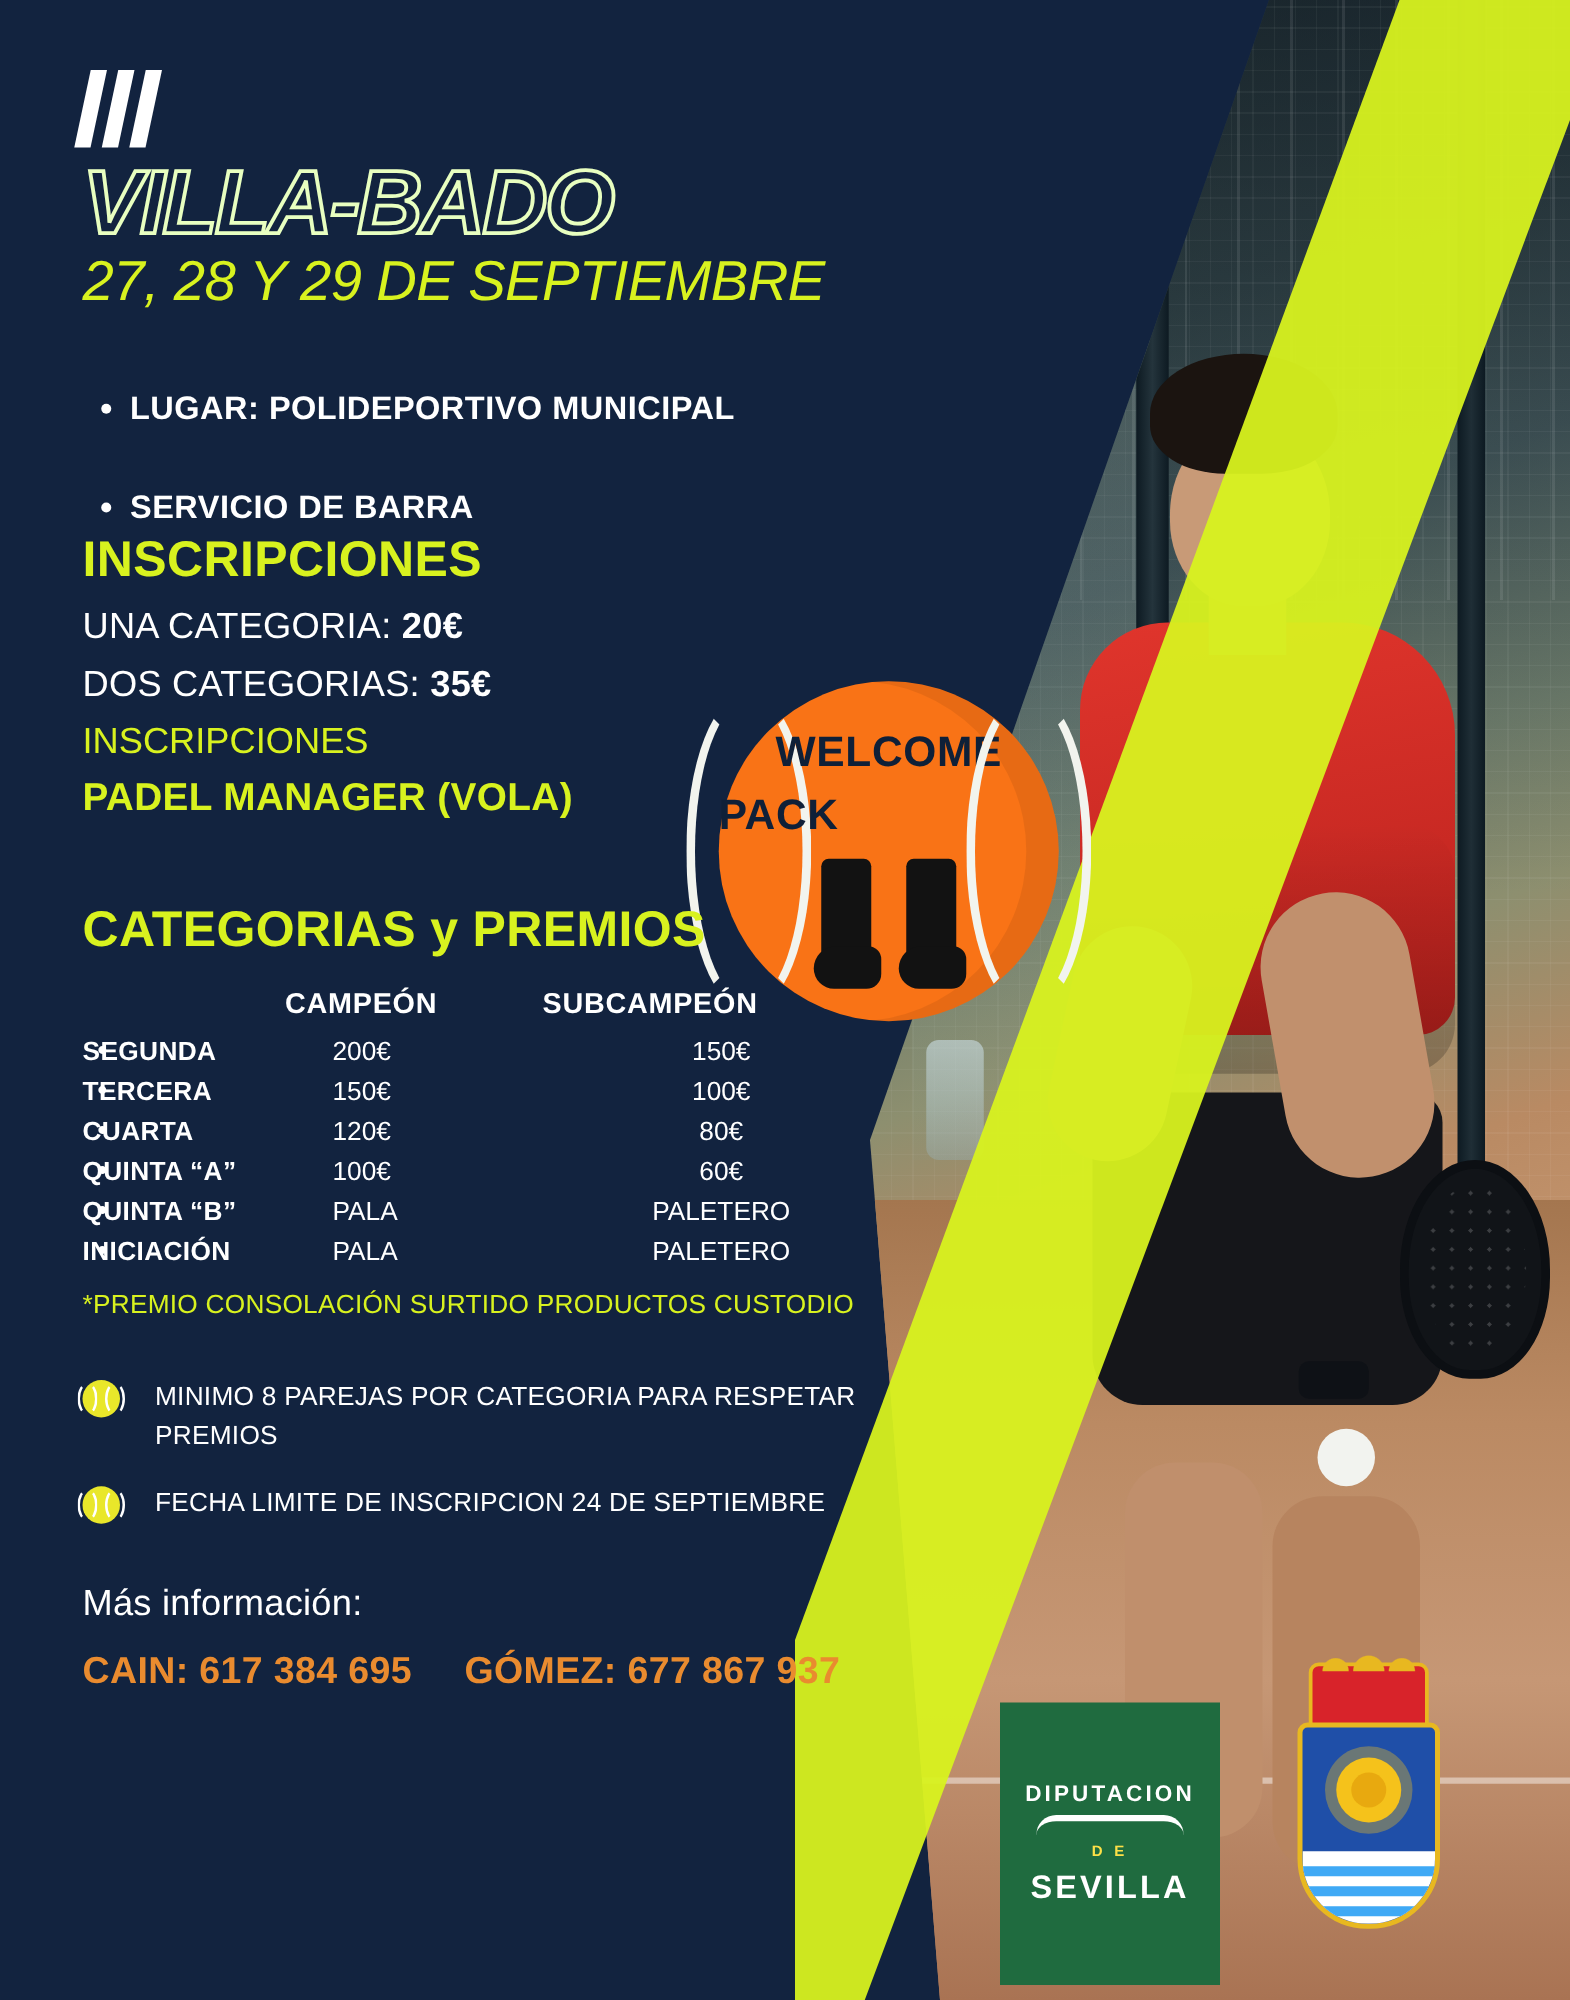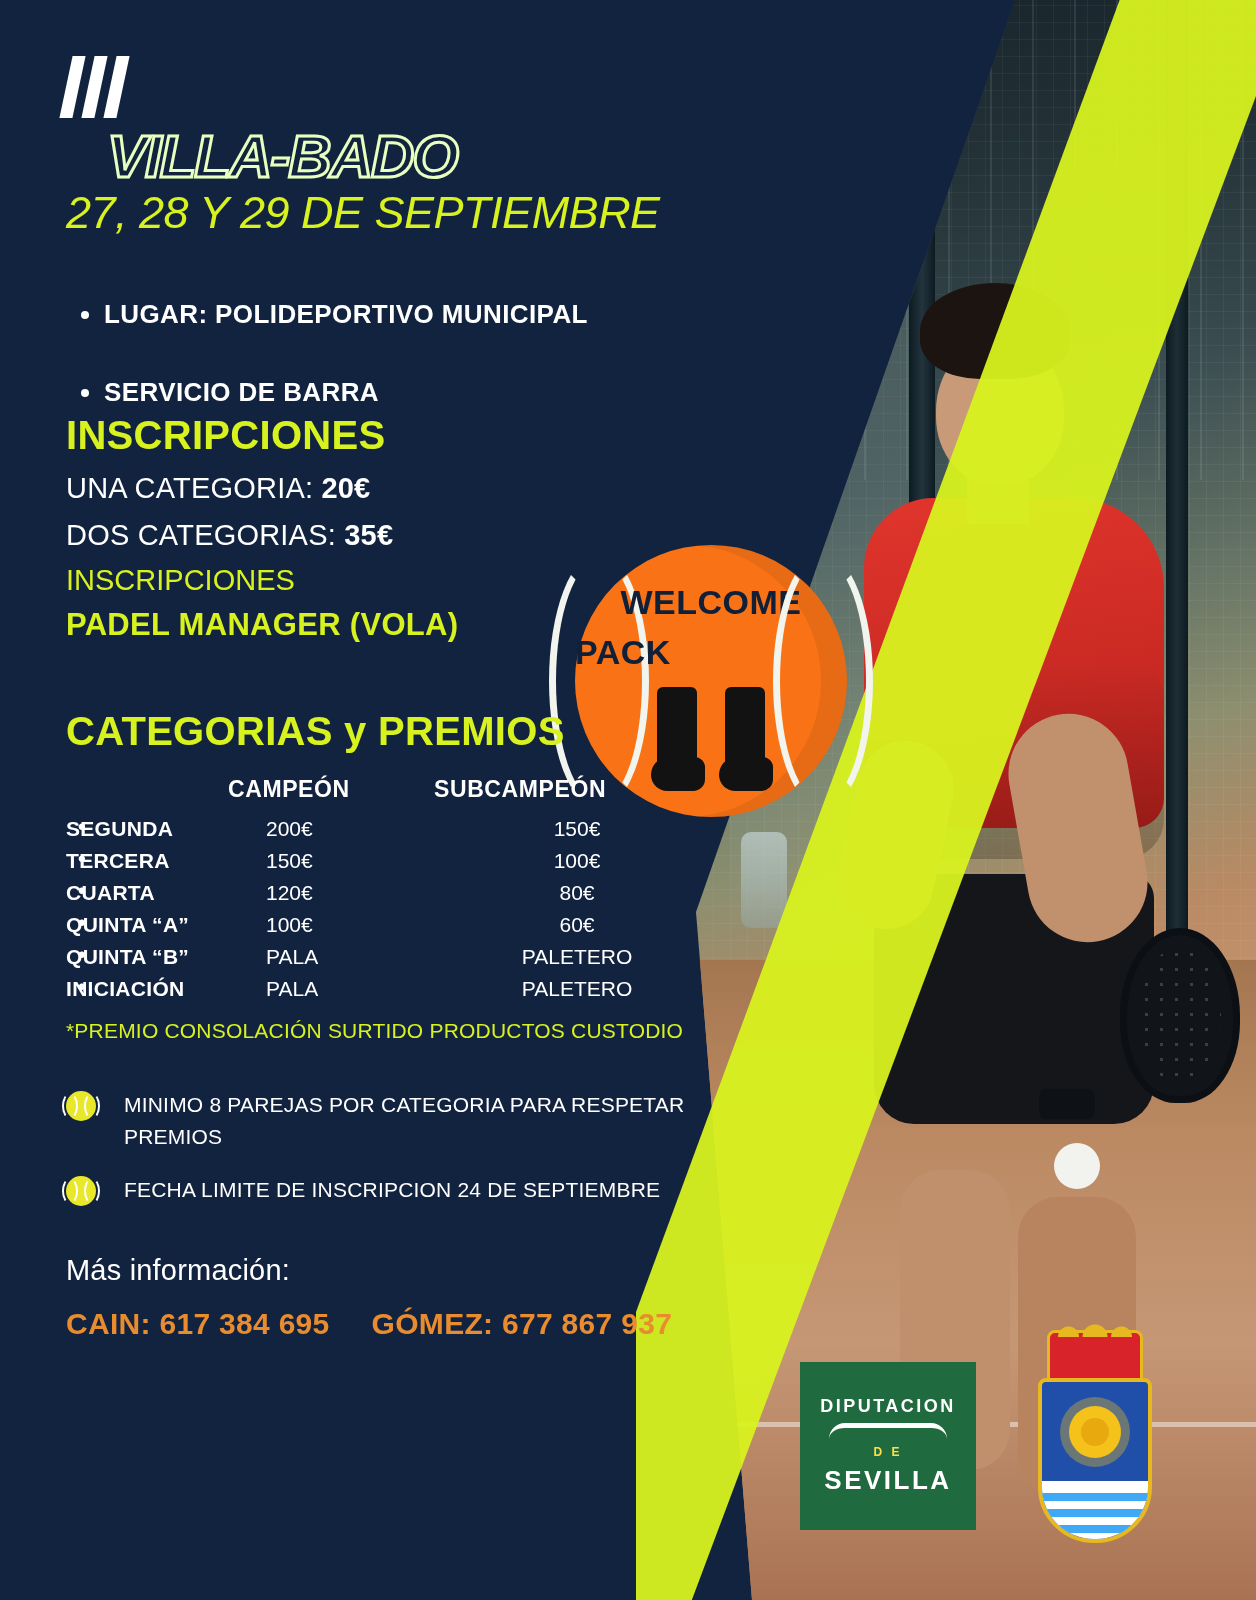"VILLA-BADO" .title2 { font-size: 60px -> 72px; margin-left: 41px -> none }
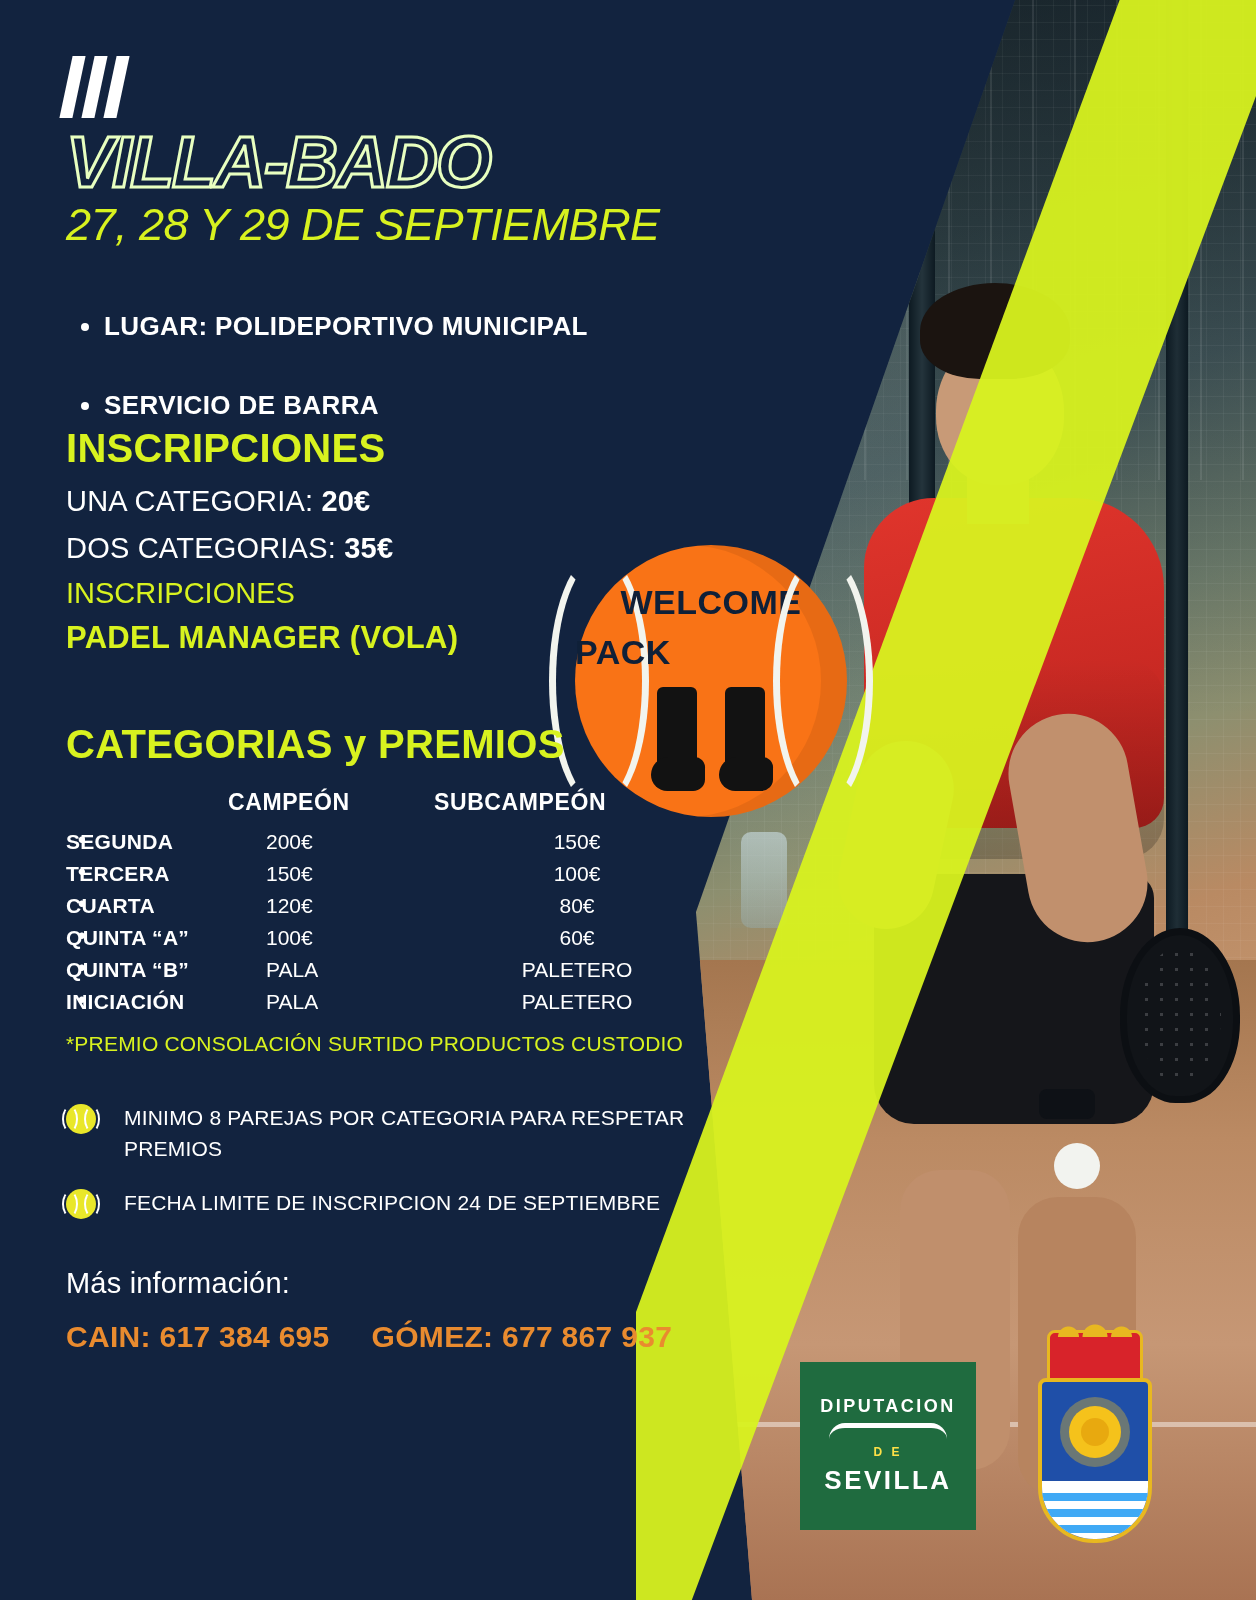"DIPUTACION" .logo-dip { height: 168px -> 226px }
